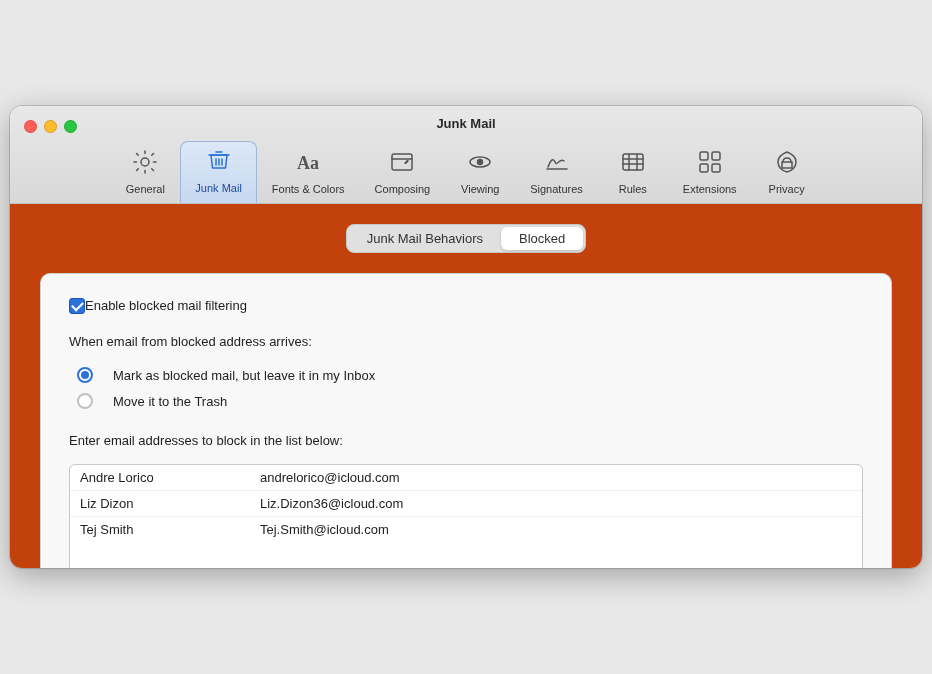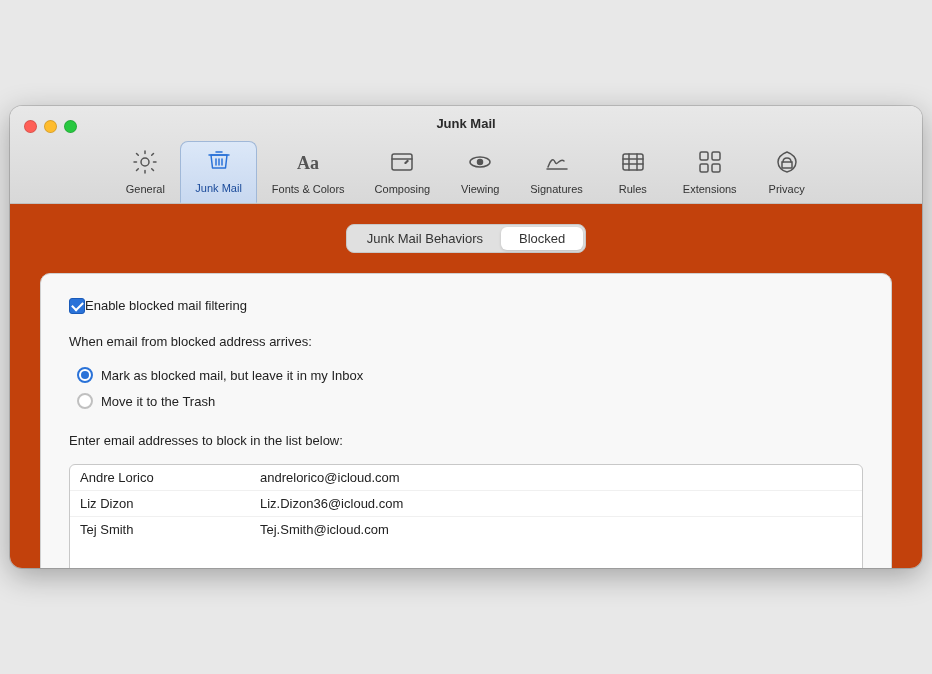"Mark as blocked mail, but" .radio-row { gap: 8px -> 20px }
